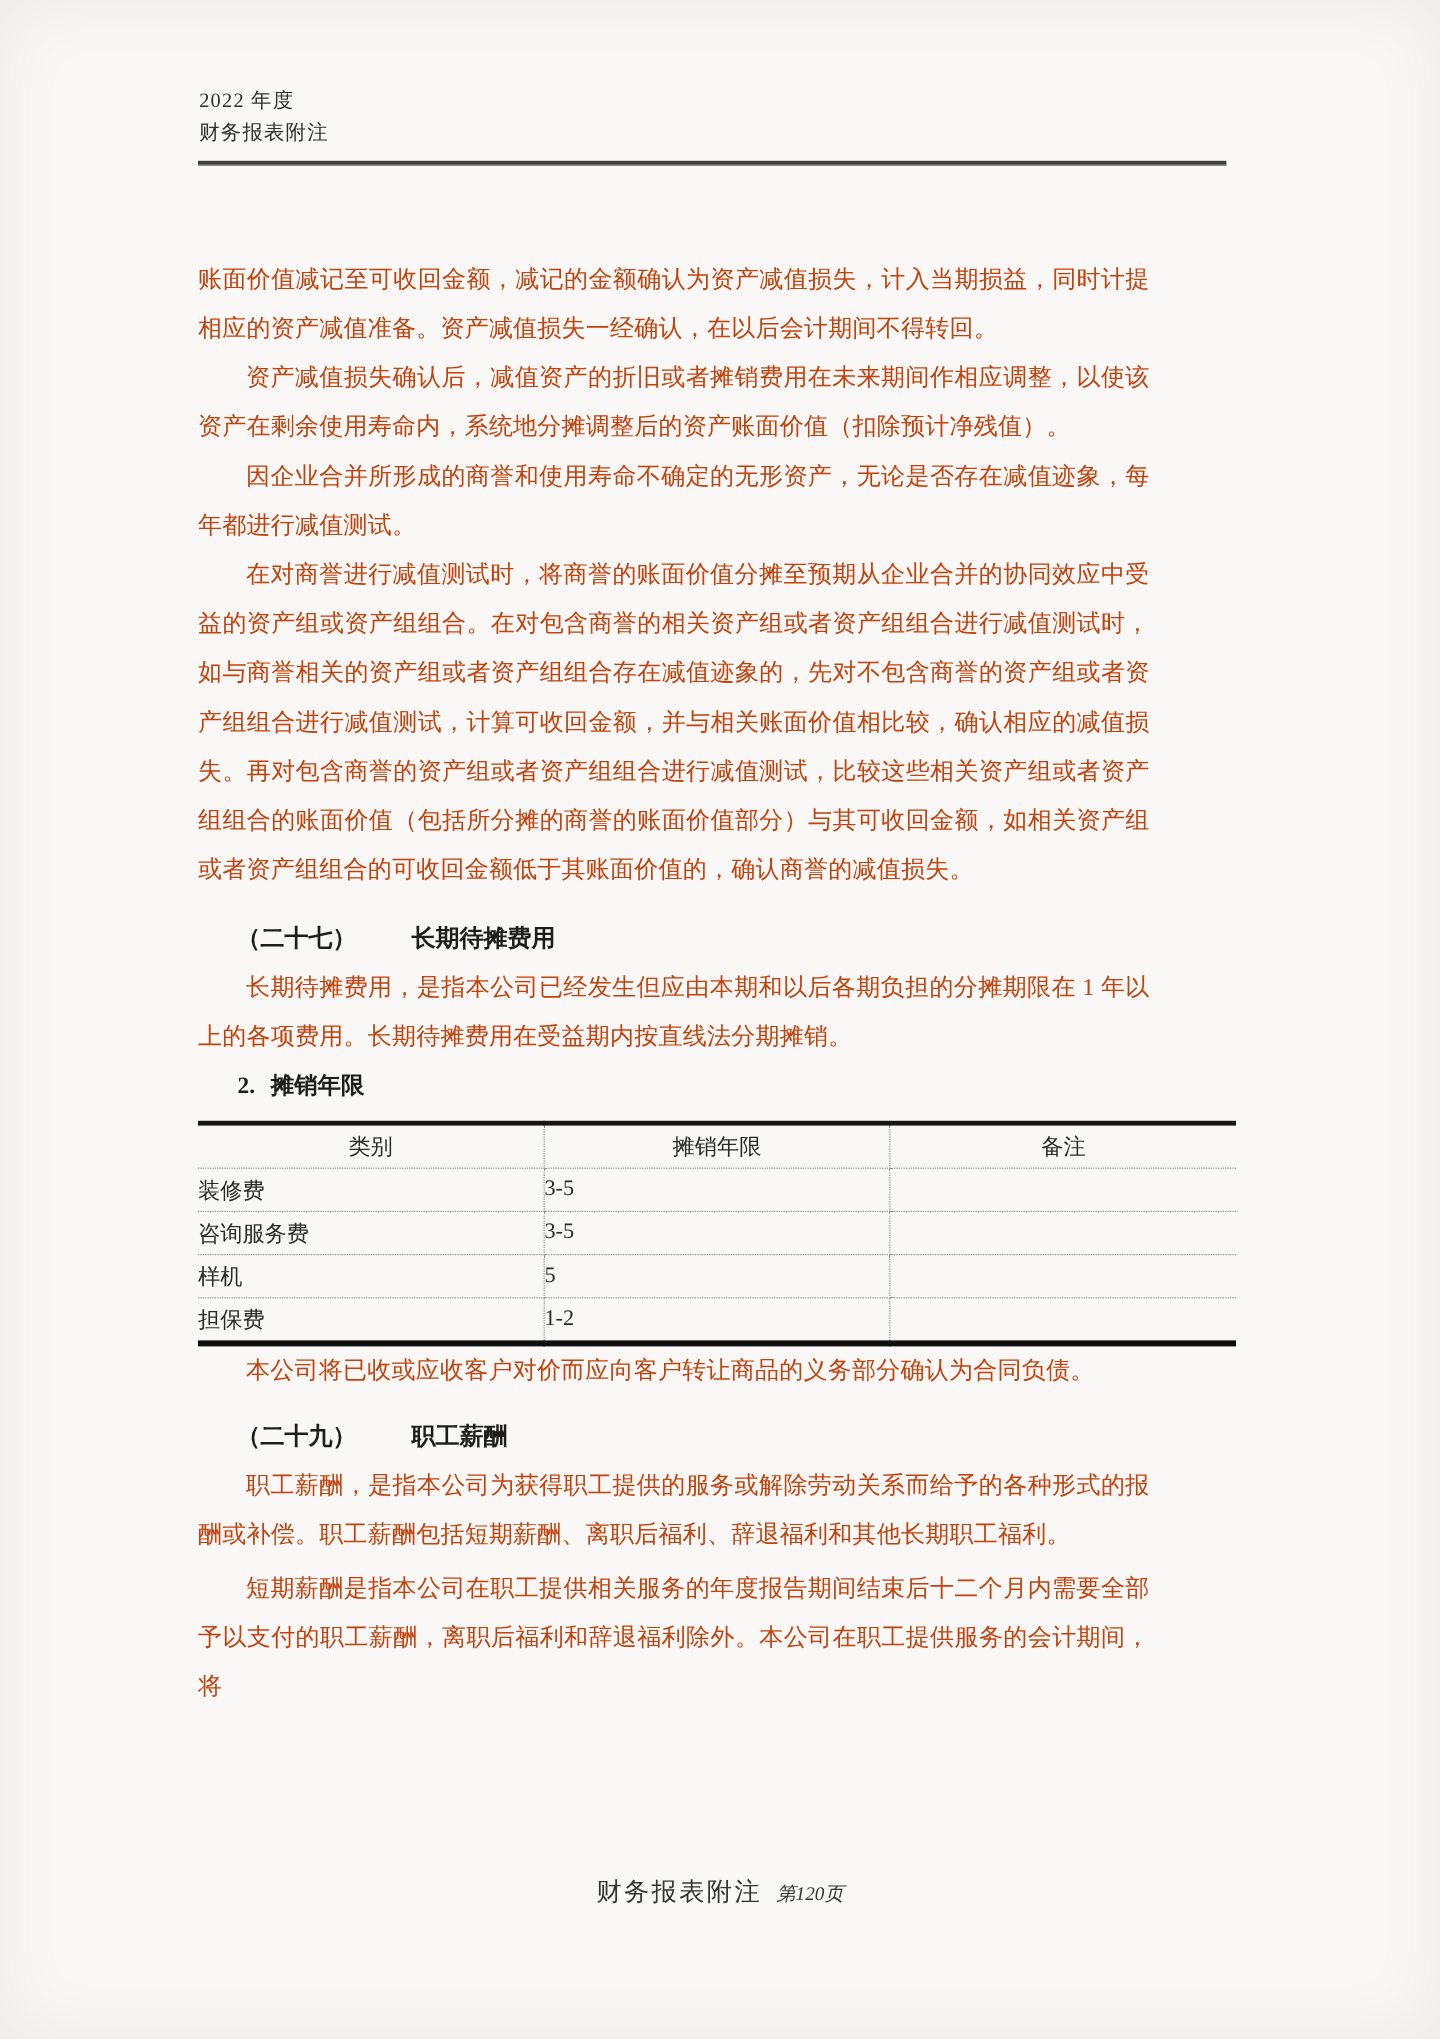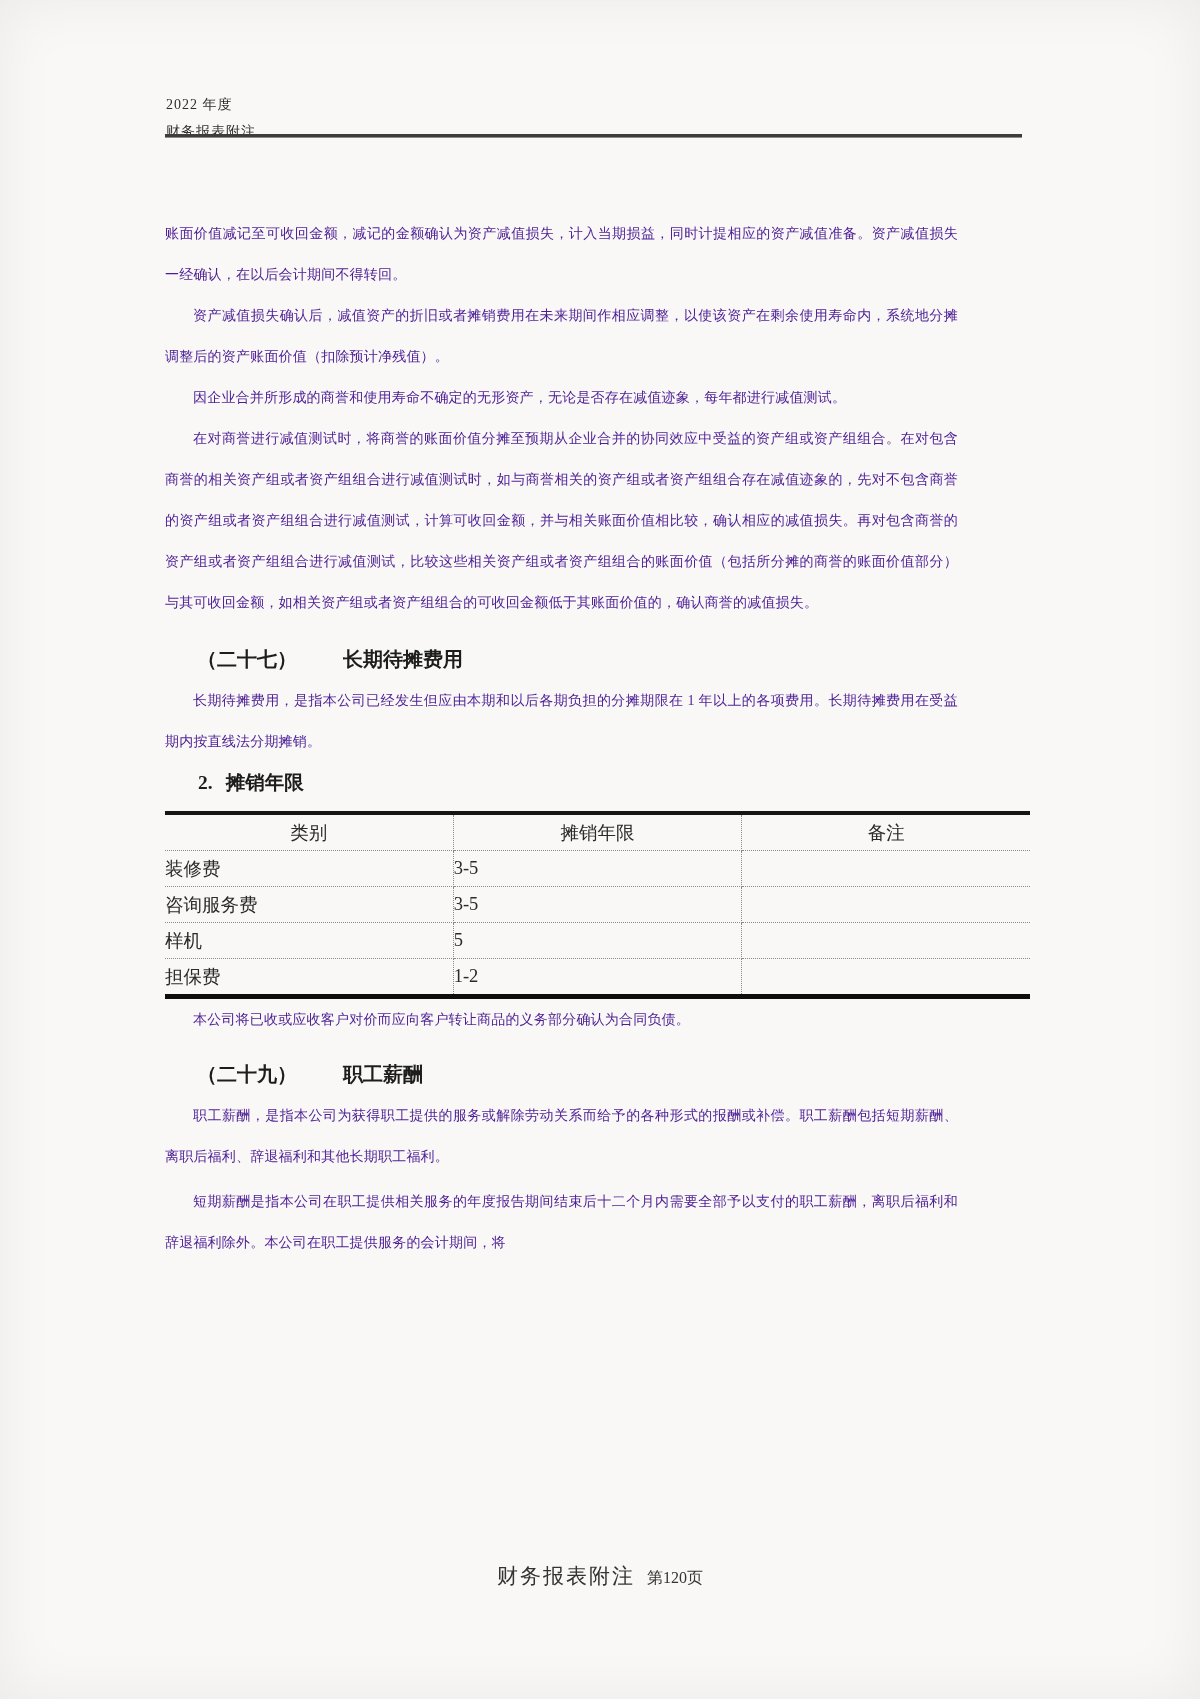"2022 年度" .page-header { font-size: 14px -> 17px; margin-top: 21px -> none }
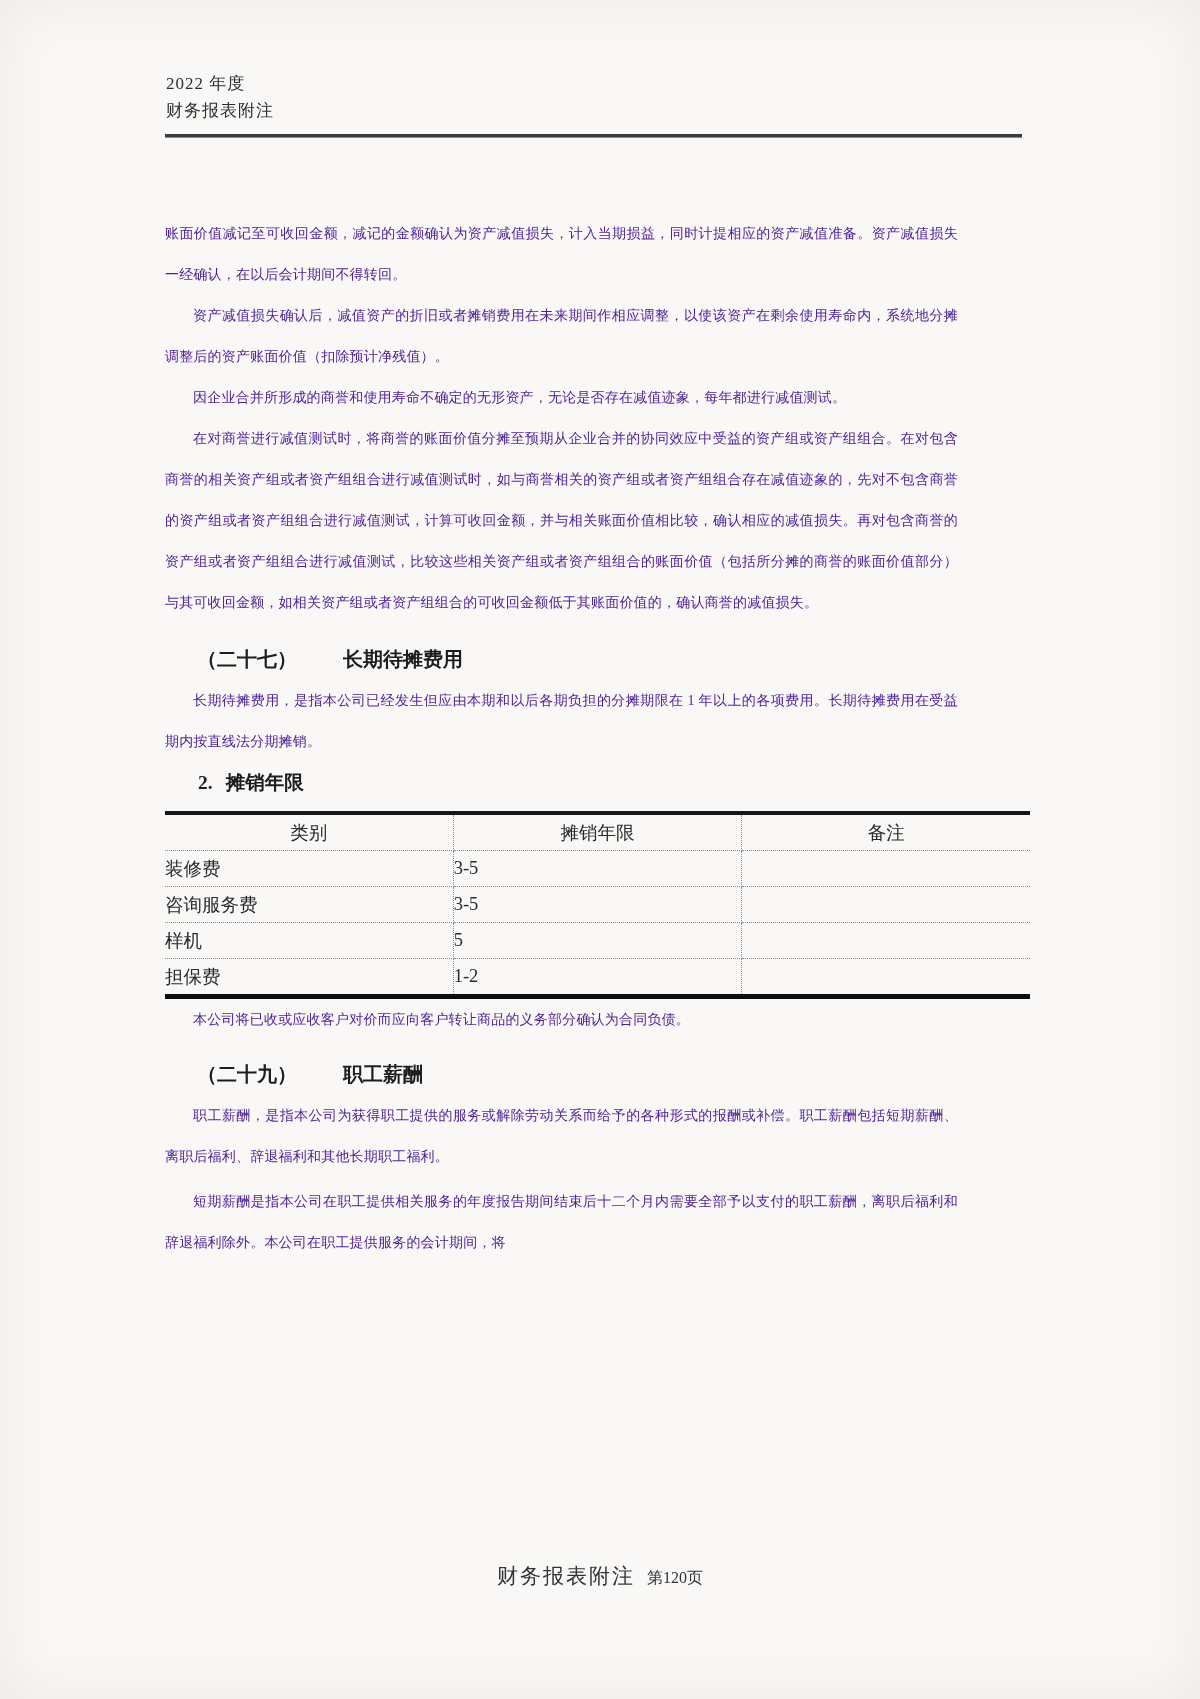"账面价值减记至可收回金额，减记的金额确认为资产减值损失，计入当期损益，同时计提相" .para { color: #4c1d95 -> #c2410c; font-size: 14px -> 20px }
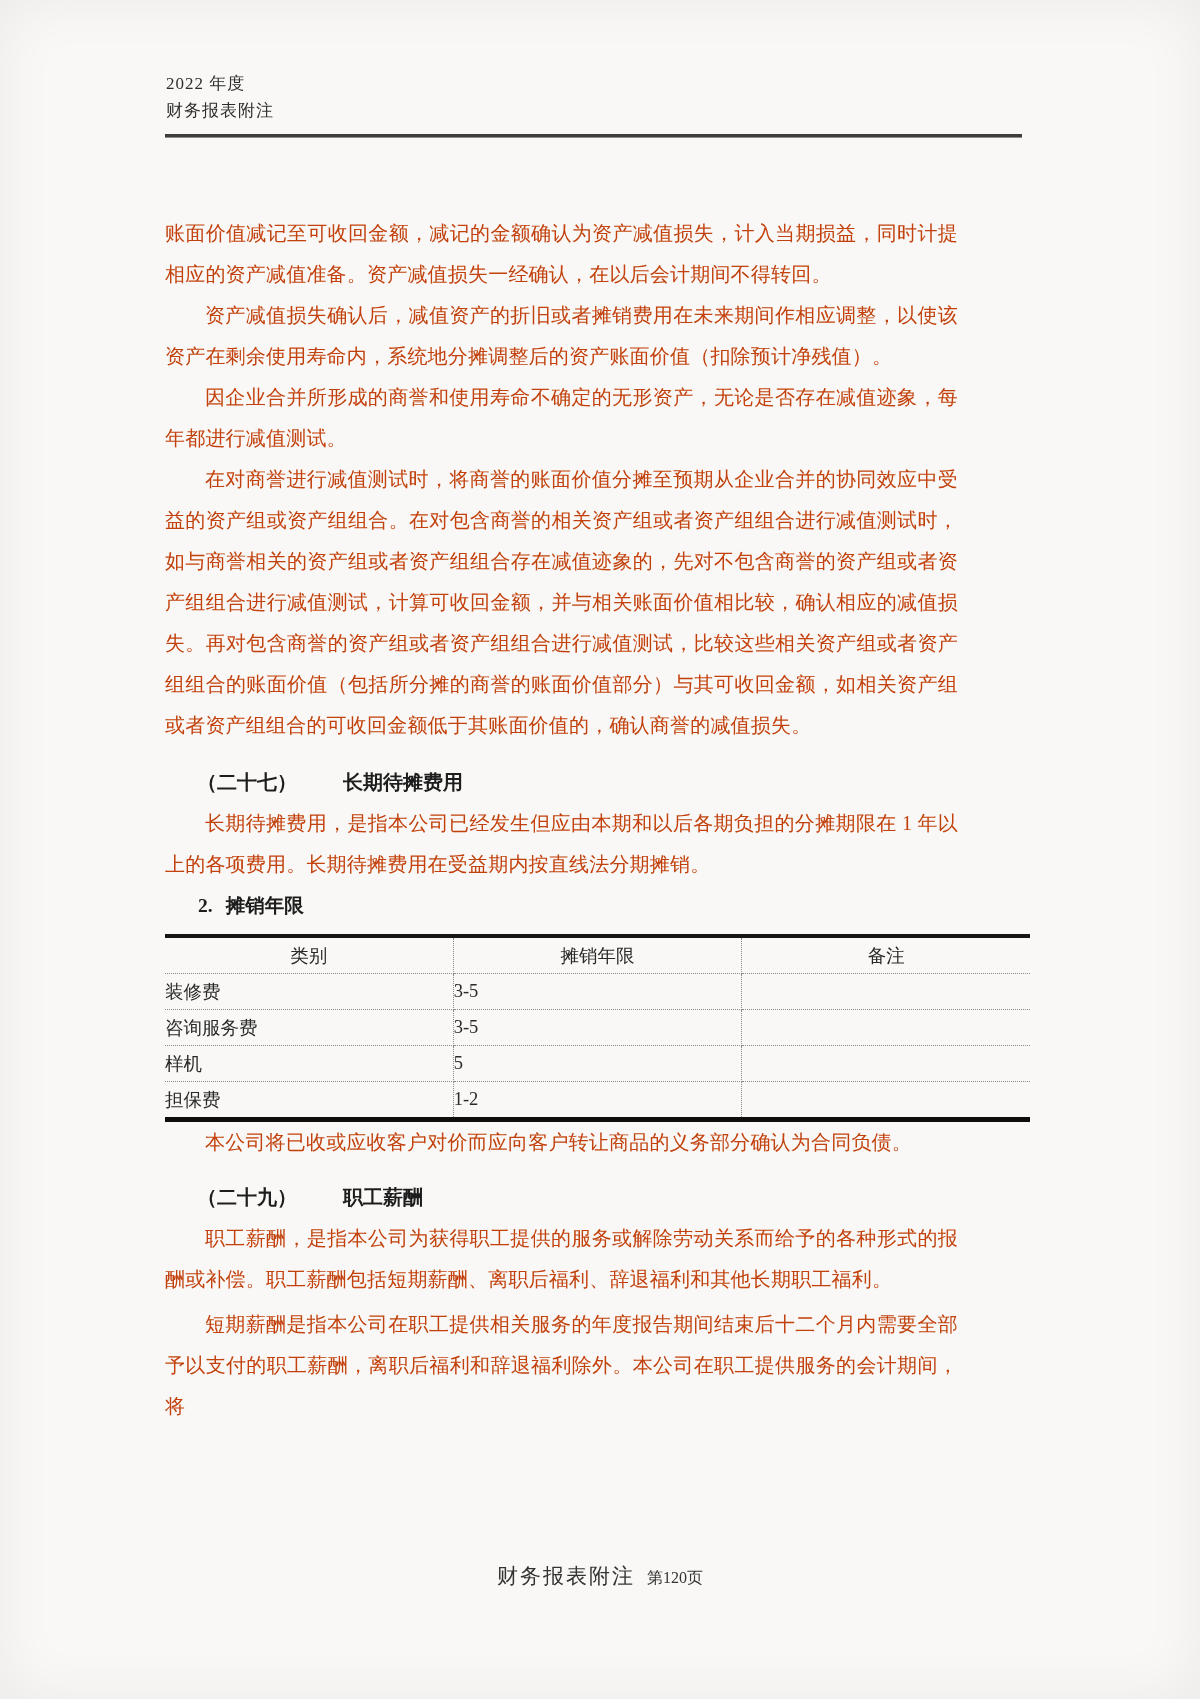"第120页" .footer-page { font-style: none -> italic }
